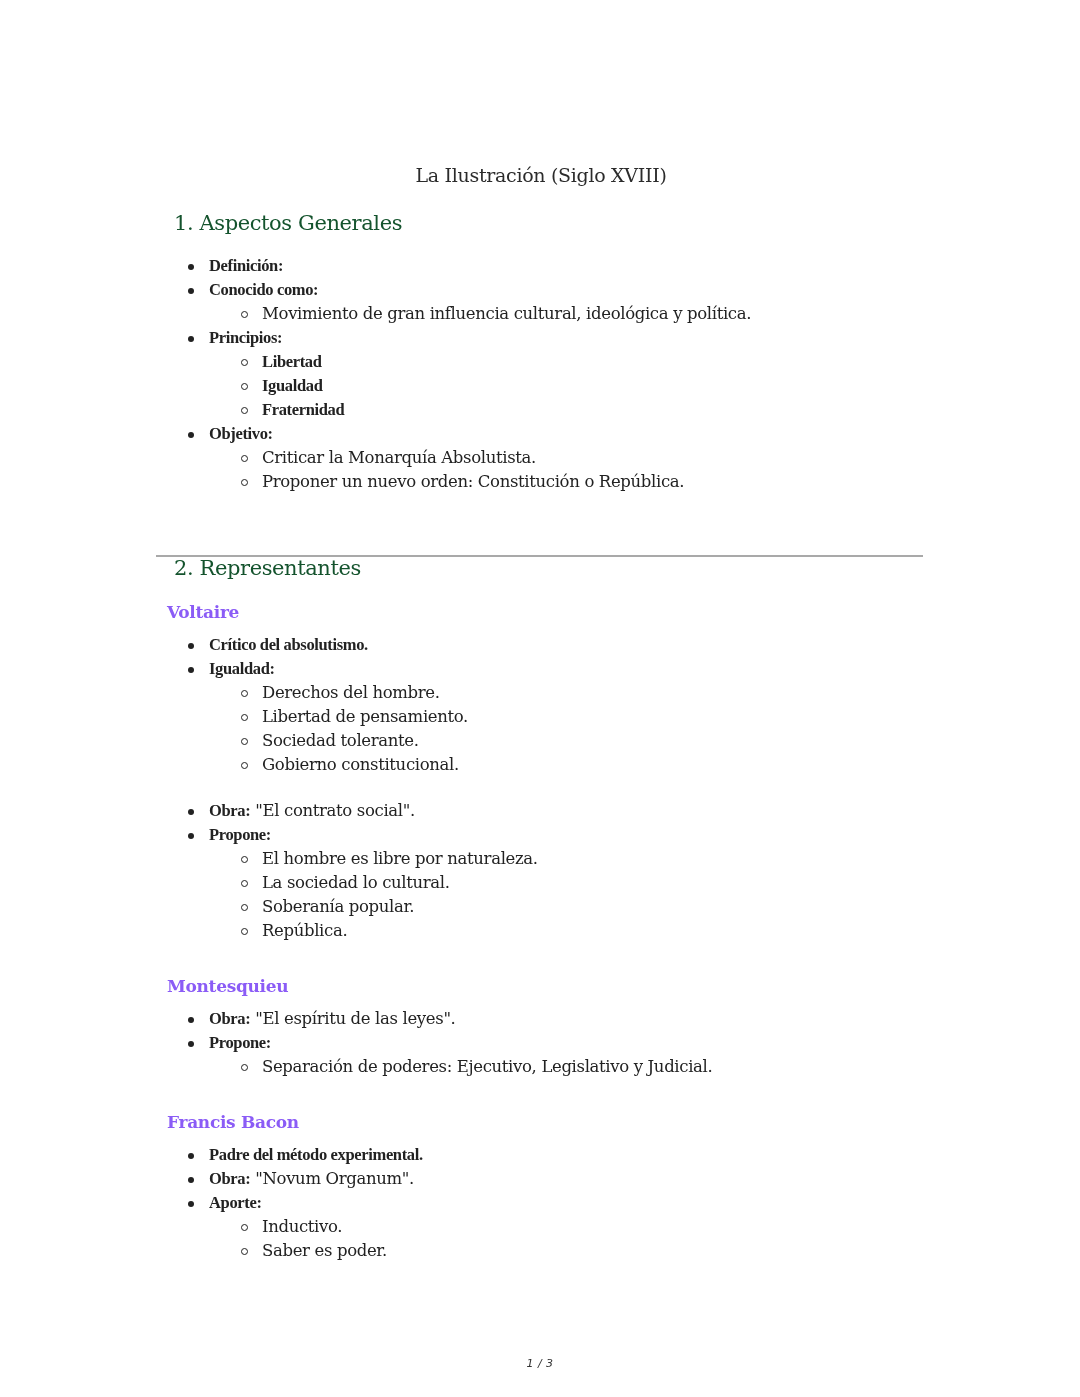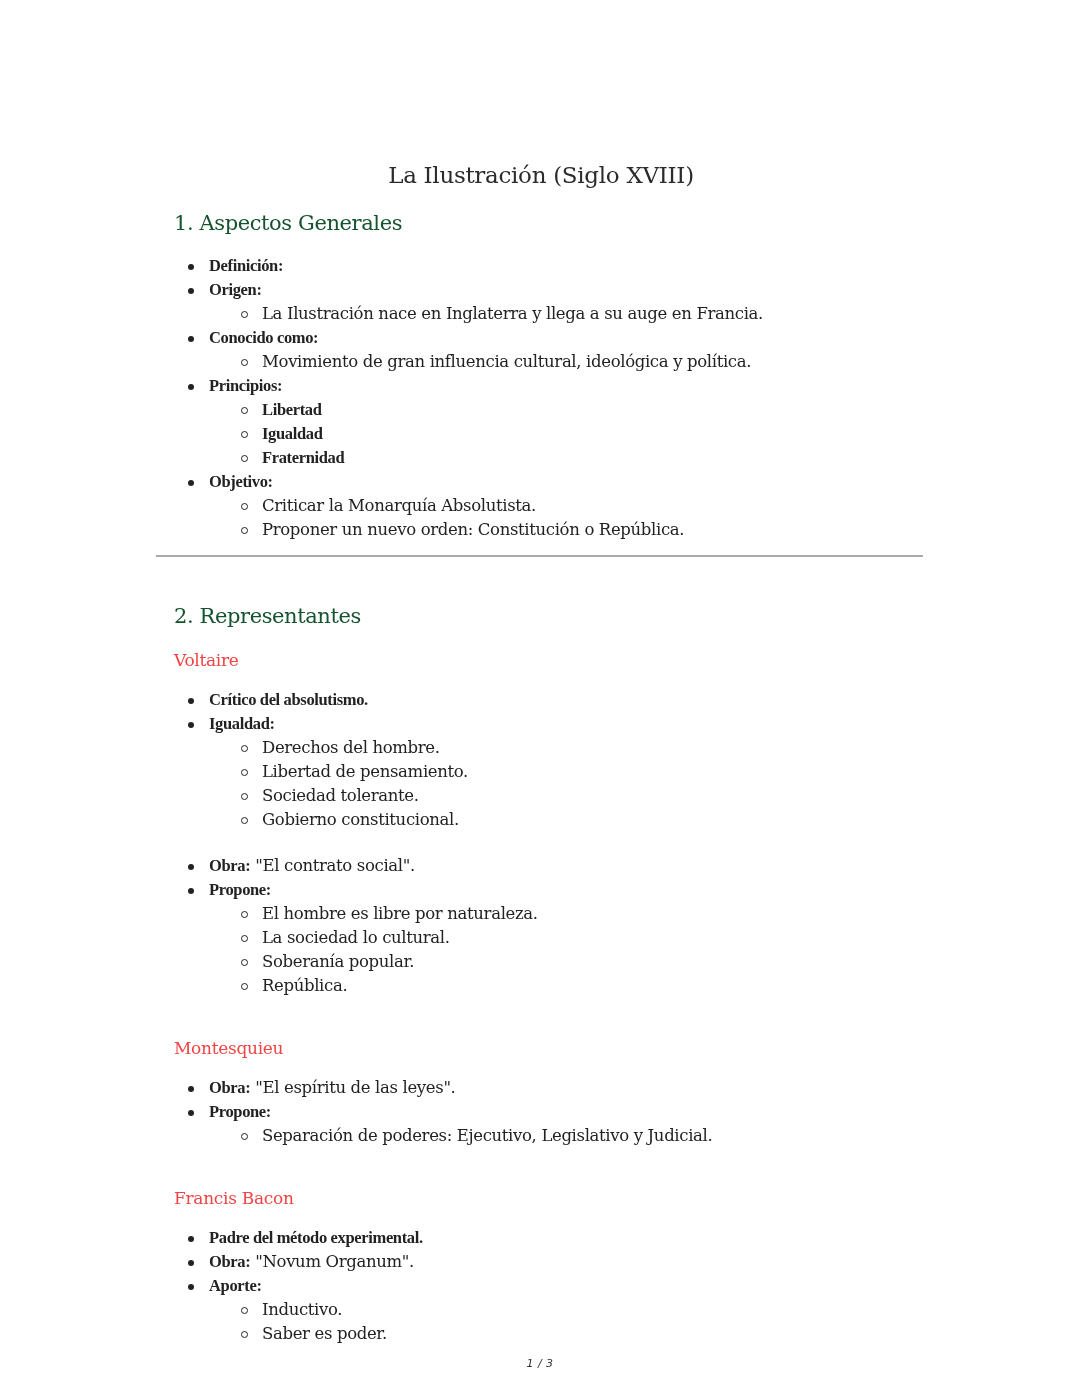"La Ilustración (Siglo XVIII)" h1 { font-size: 23px -> 19px }
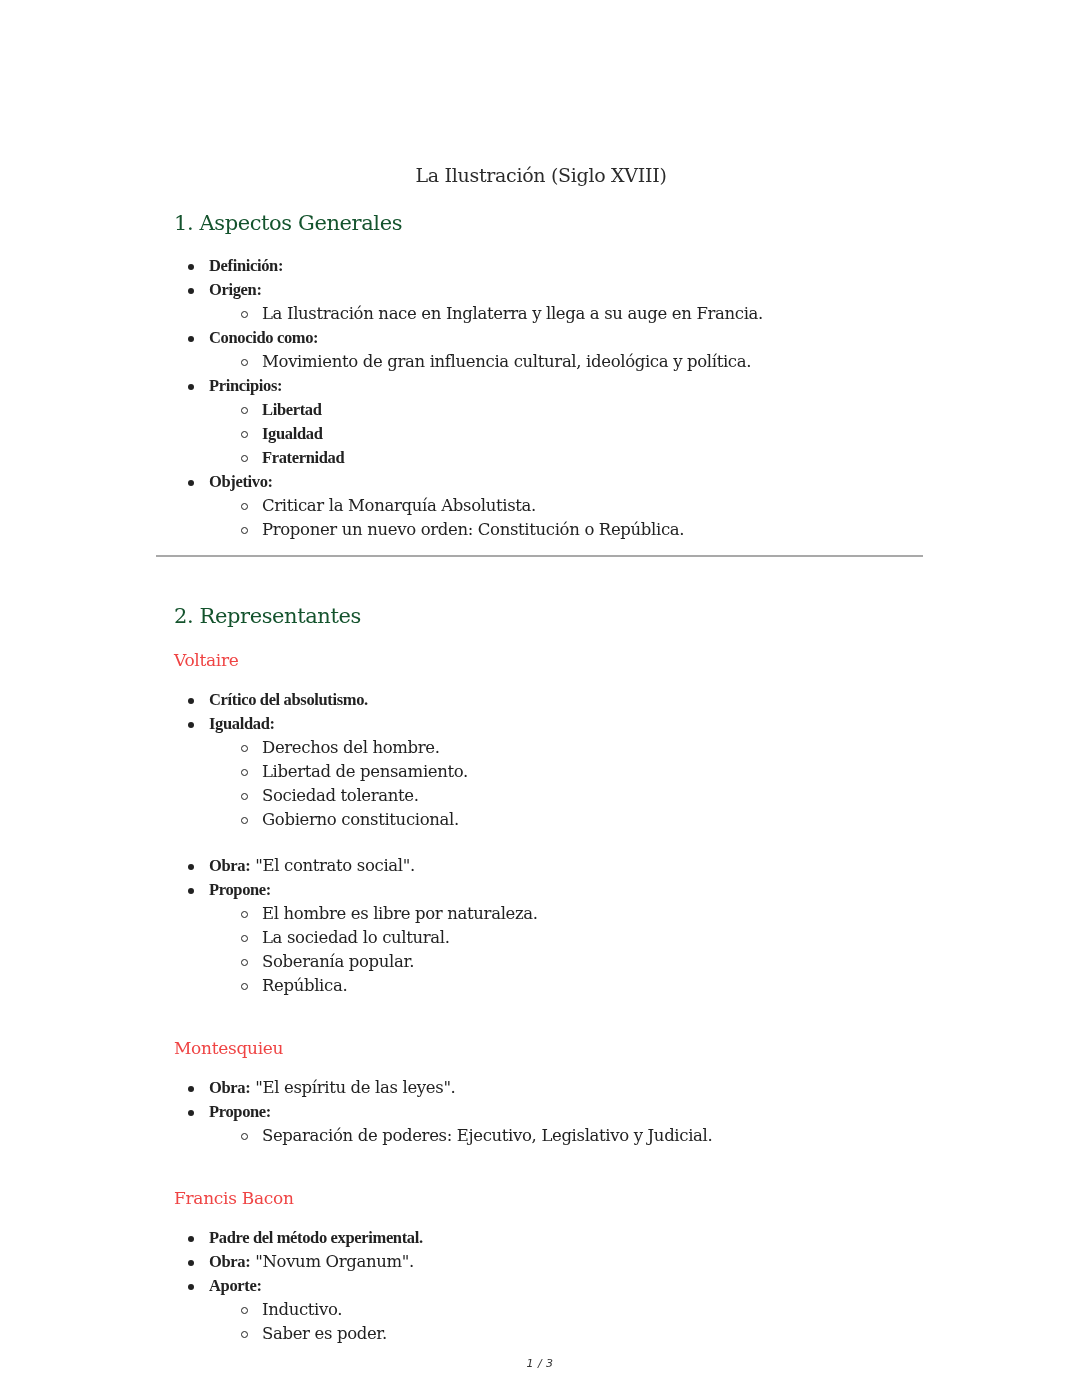"Origen:" li { html: <li> <b>Origen:</b> <ul> <li>La Ilustración nace en Inglaterra y llega a su auge en Francia.</li> </ul> </li> -> none }
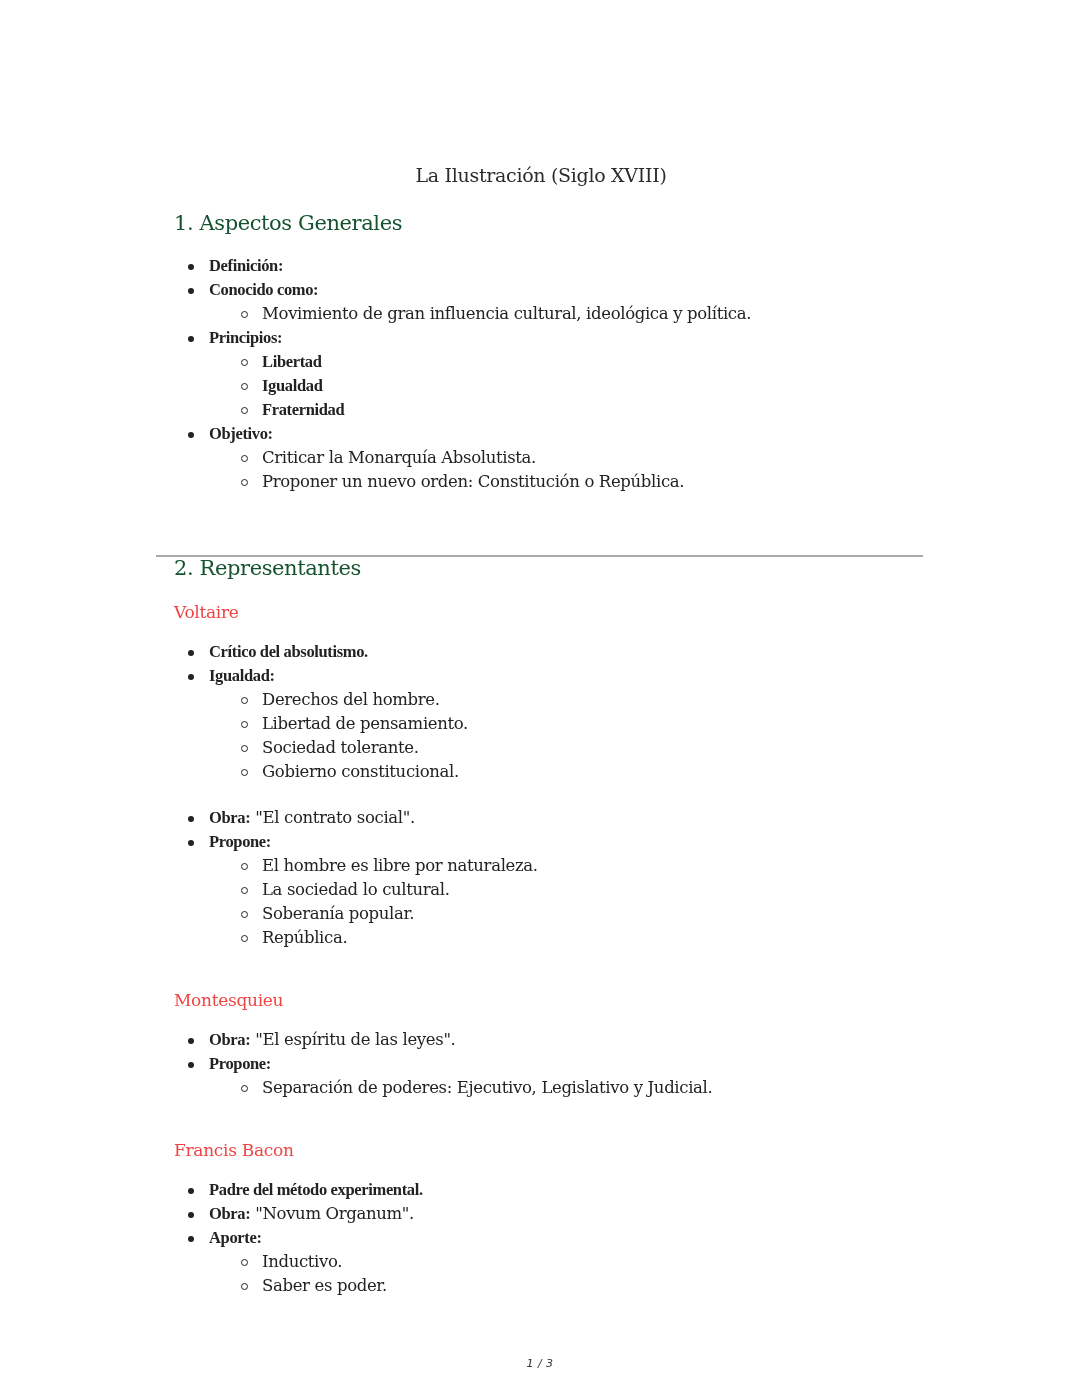"Voltaire" h3 { color: #ef4444 -> #8b5cf6; font-weight: normal -> bold; margin: 15px -> 8px }
